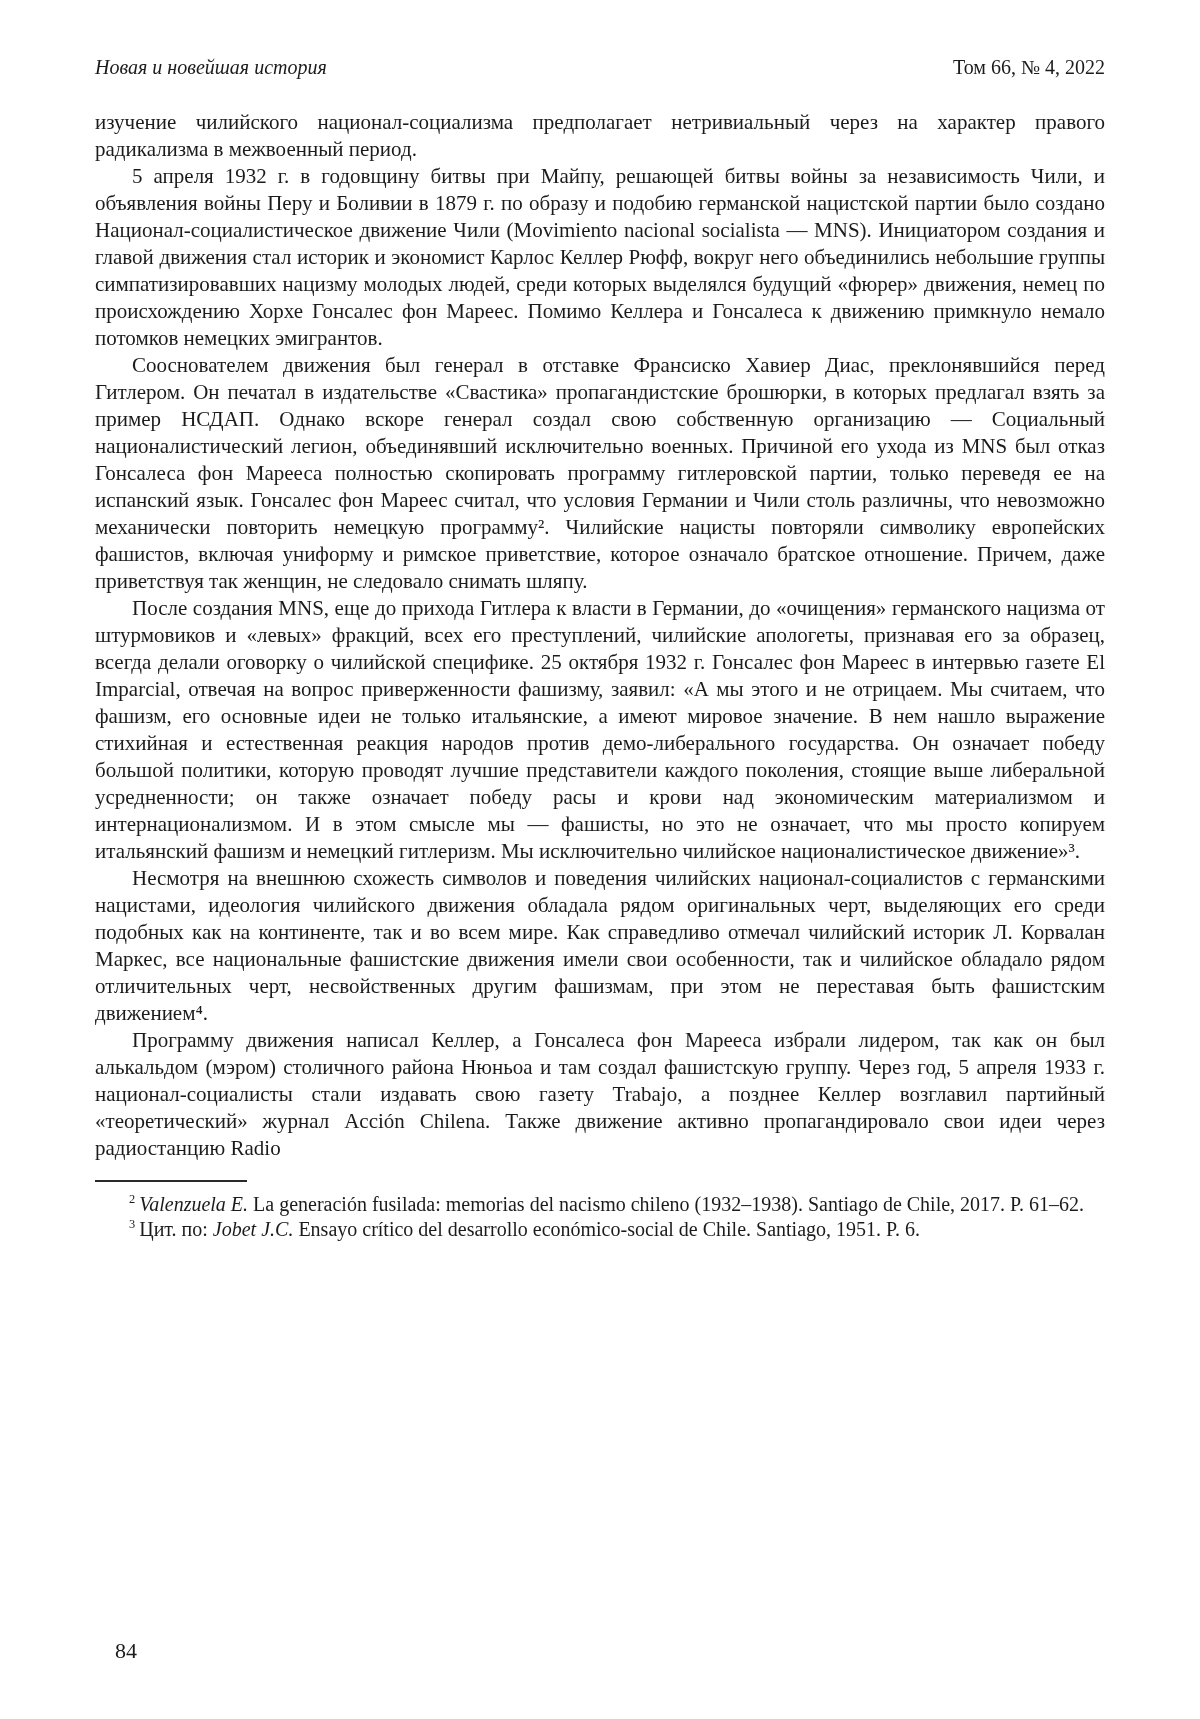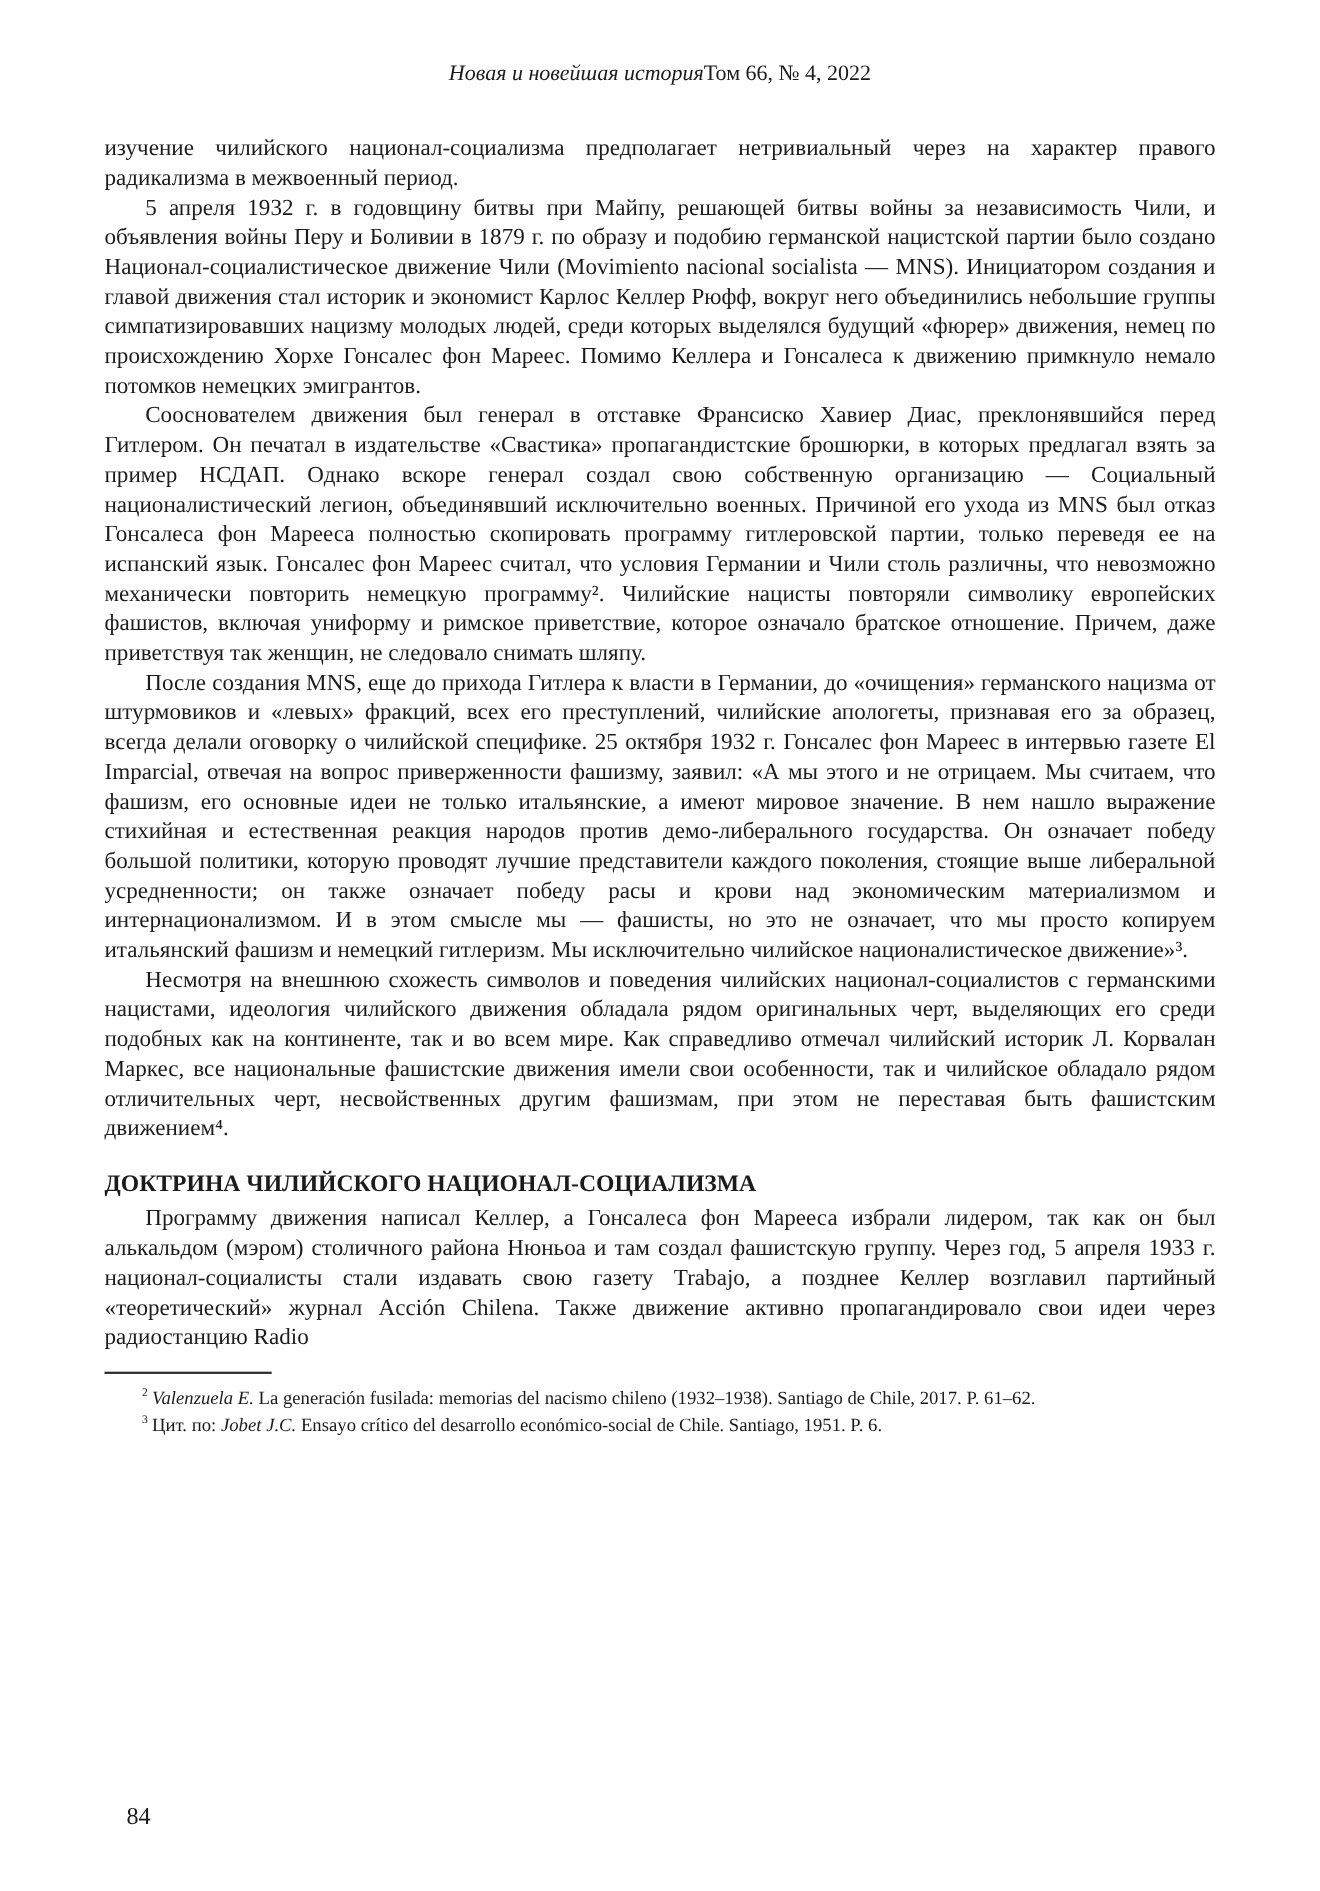"Новая и новейшая история" .running-head { justify-content: center -> space-between; margin-bottom: 42px -> 30px }
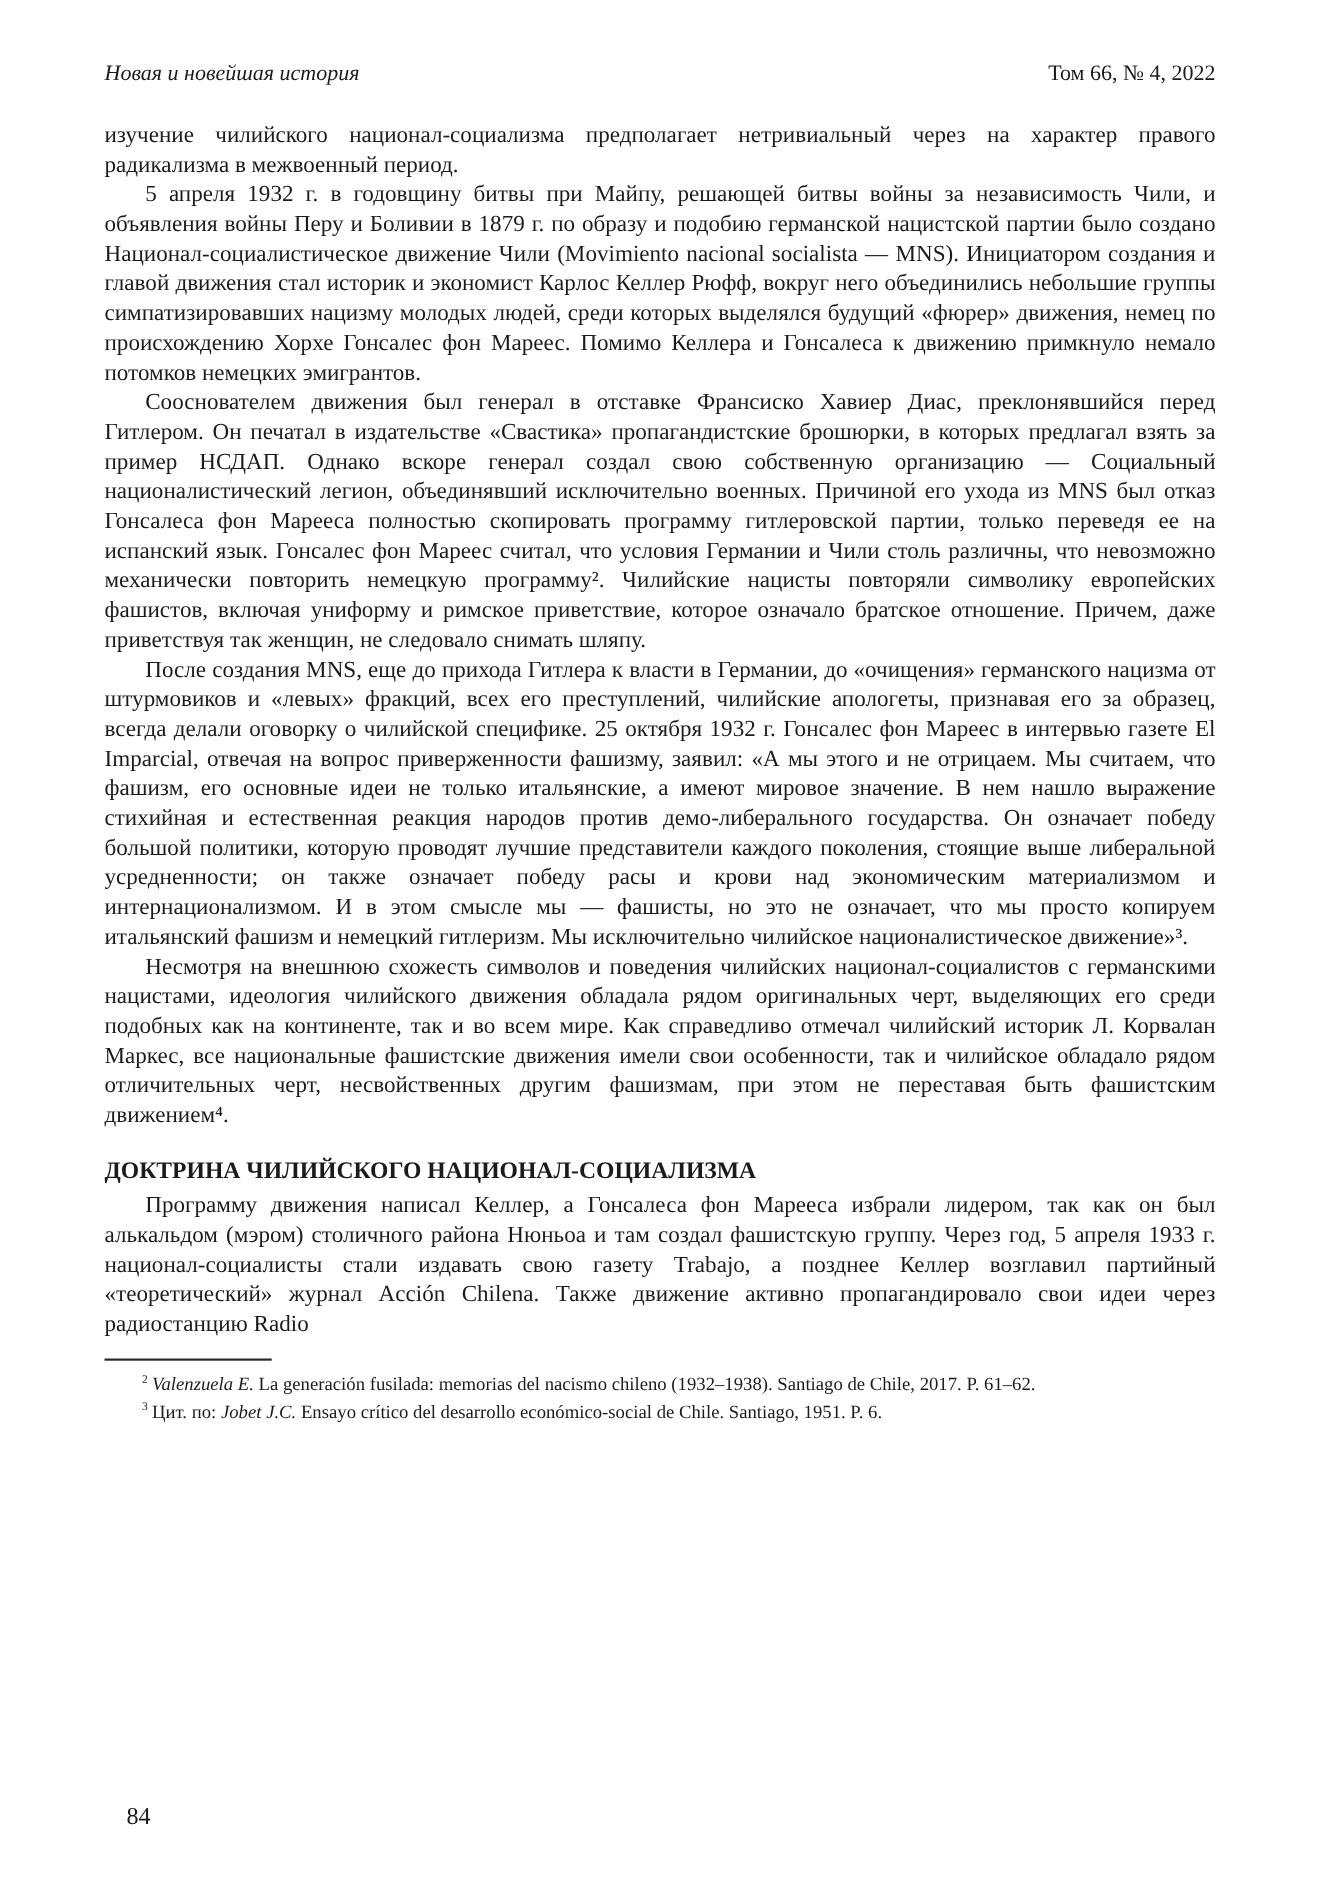"ДОКТРИНА ЧИЛИЙСКОГО НАЦИОНАЛ-СОЦИАЛИЗМА" h2.section-heading { html: <h2>ДОКТРИНА ЧИЛИЙСКОГО НАЦИОНАЛ-СОЦИАЛИЗМА</h2> -> none }
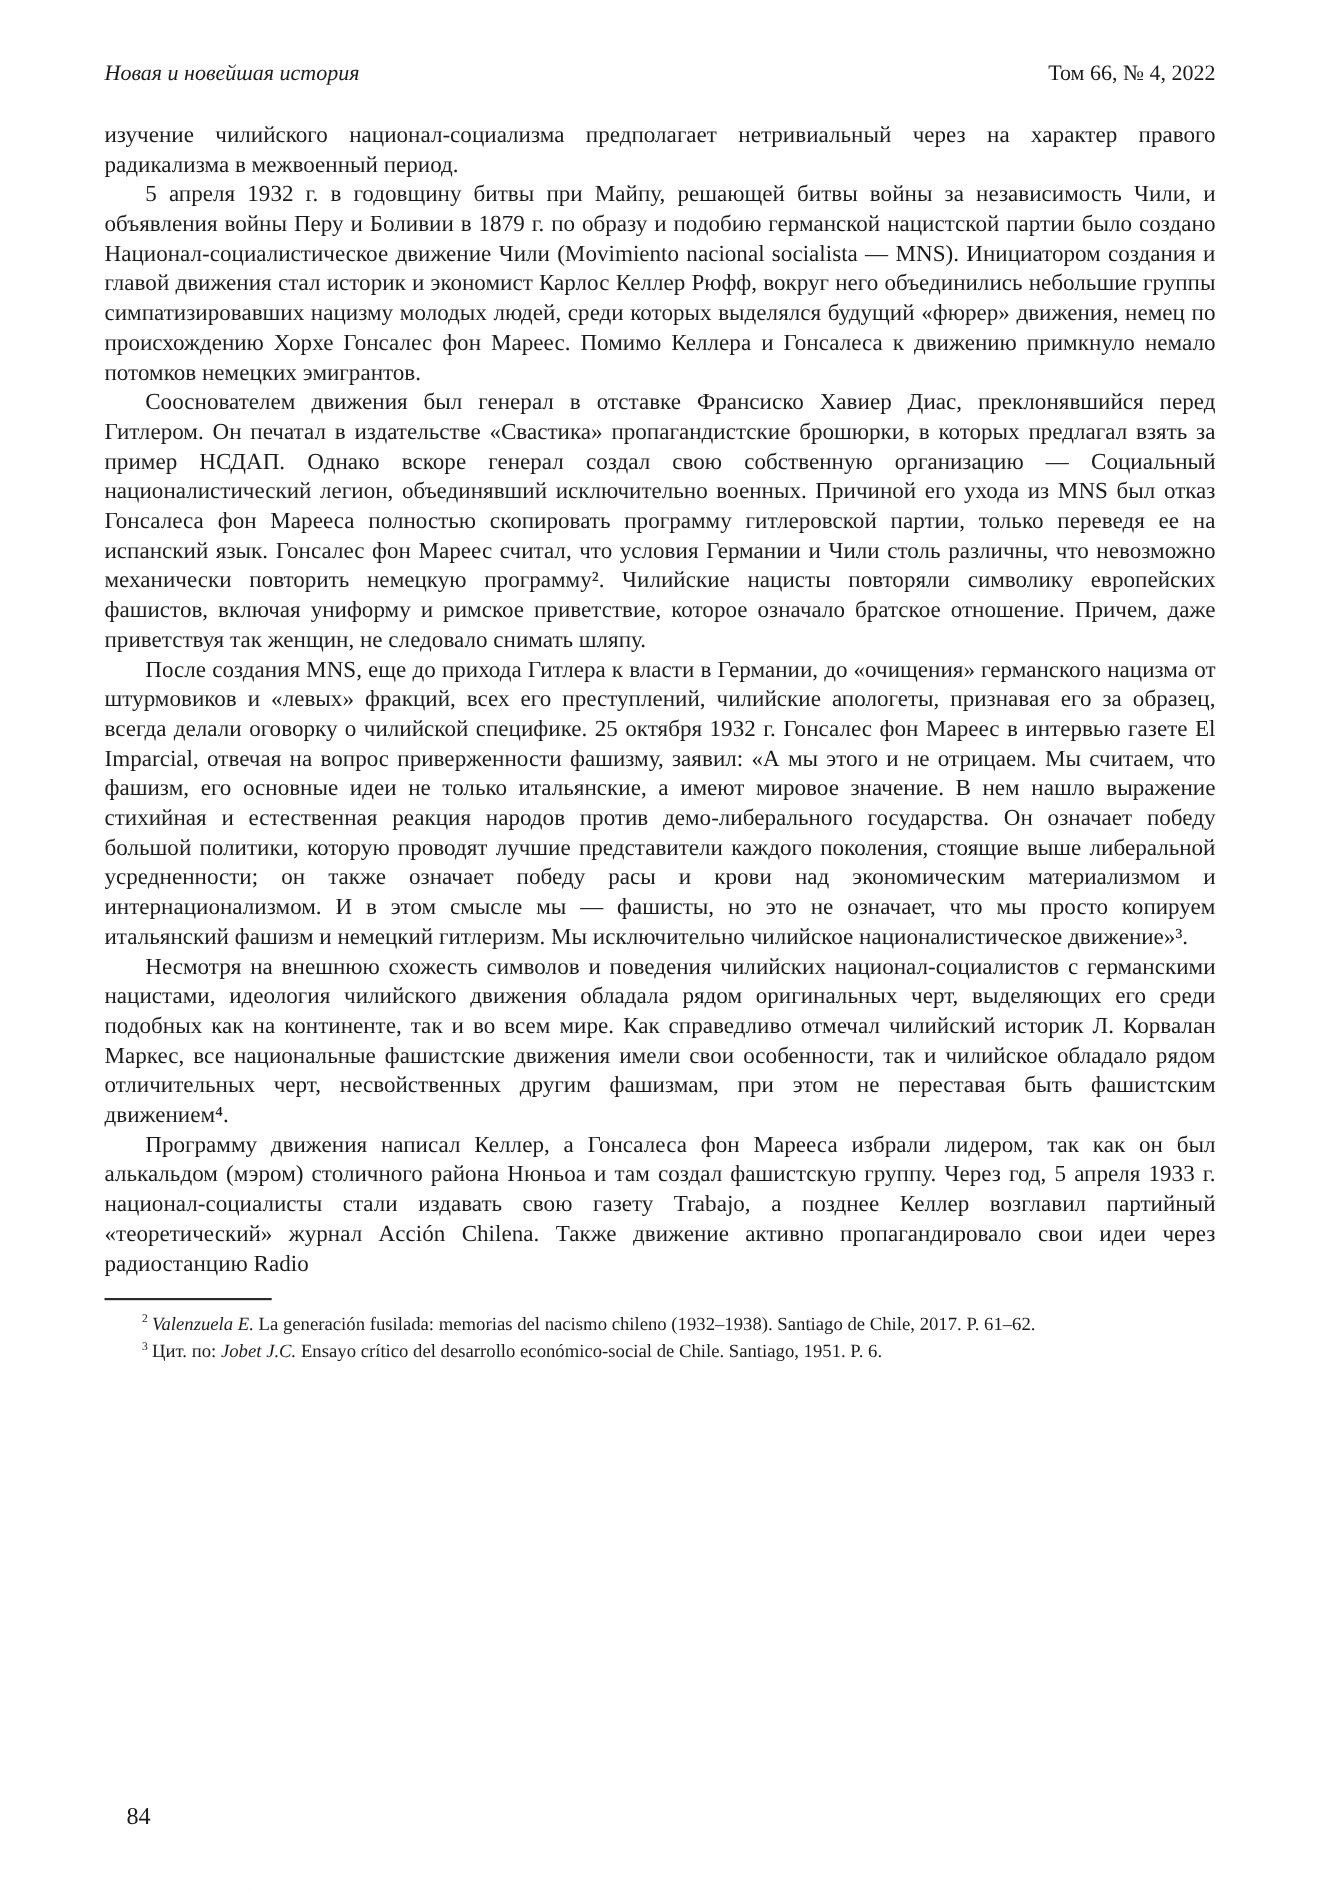"2 Valenzuela E. La generación" .footnote { font-size: 17px -> 20px }
